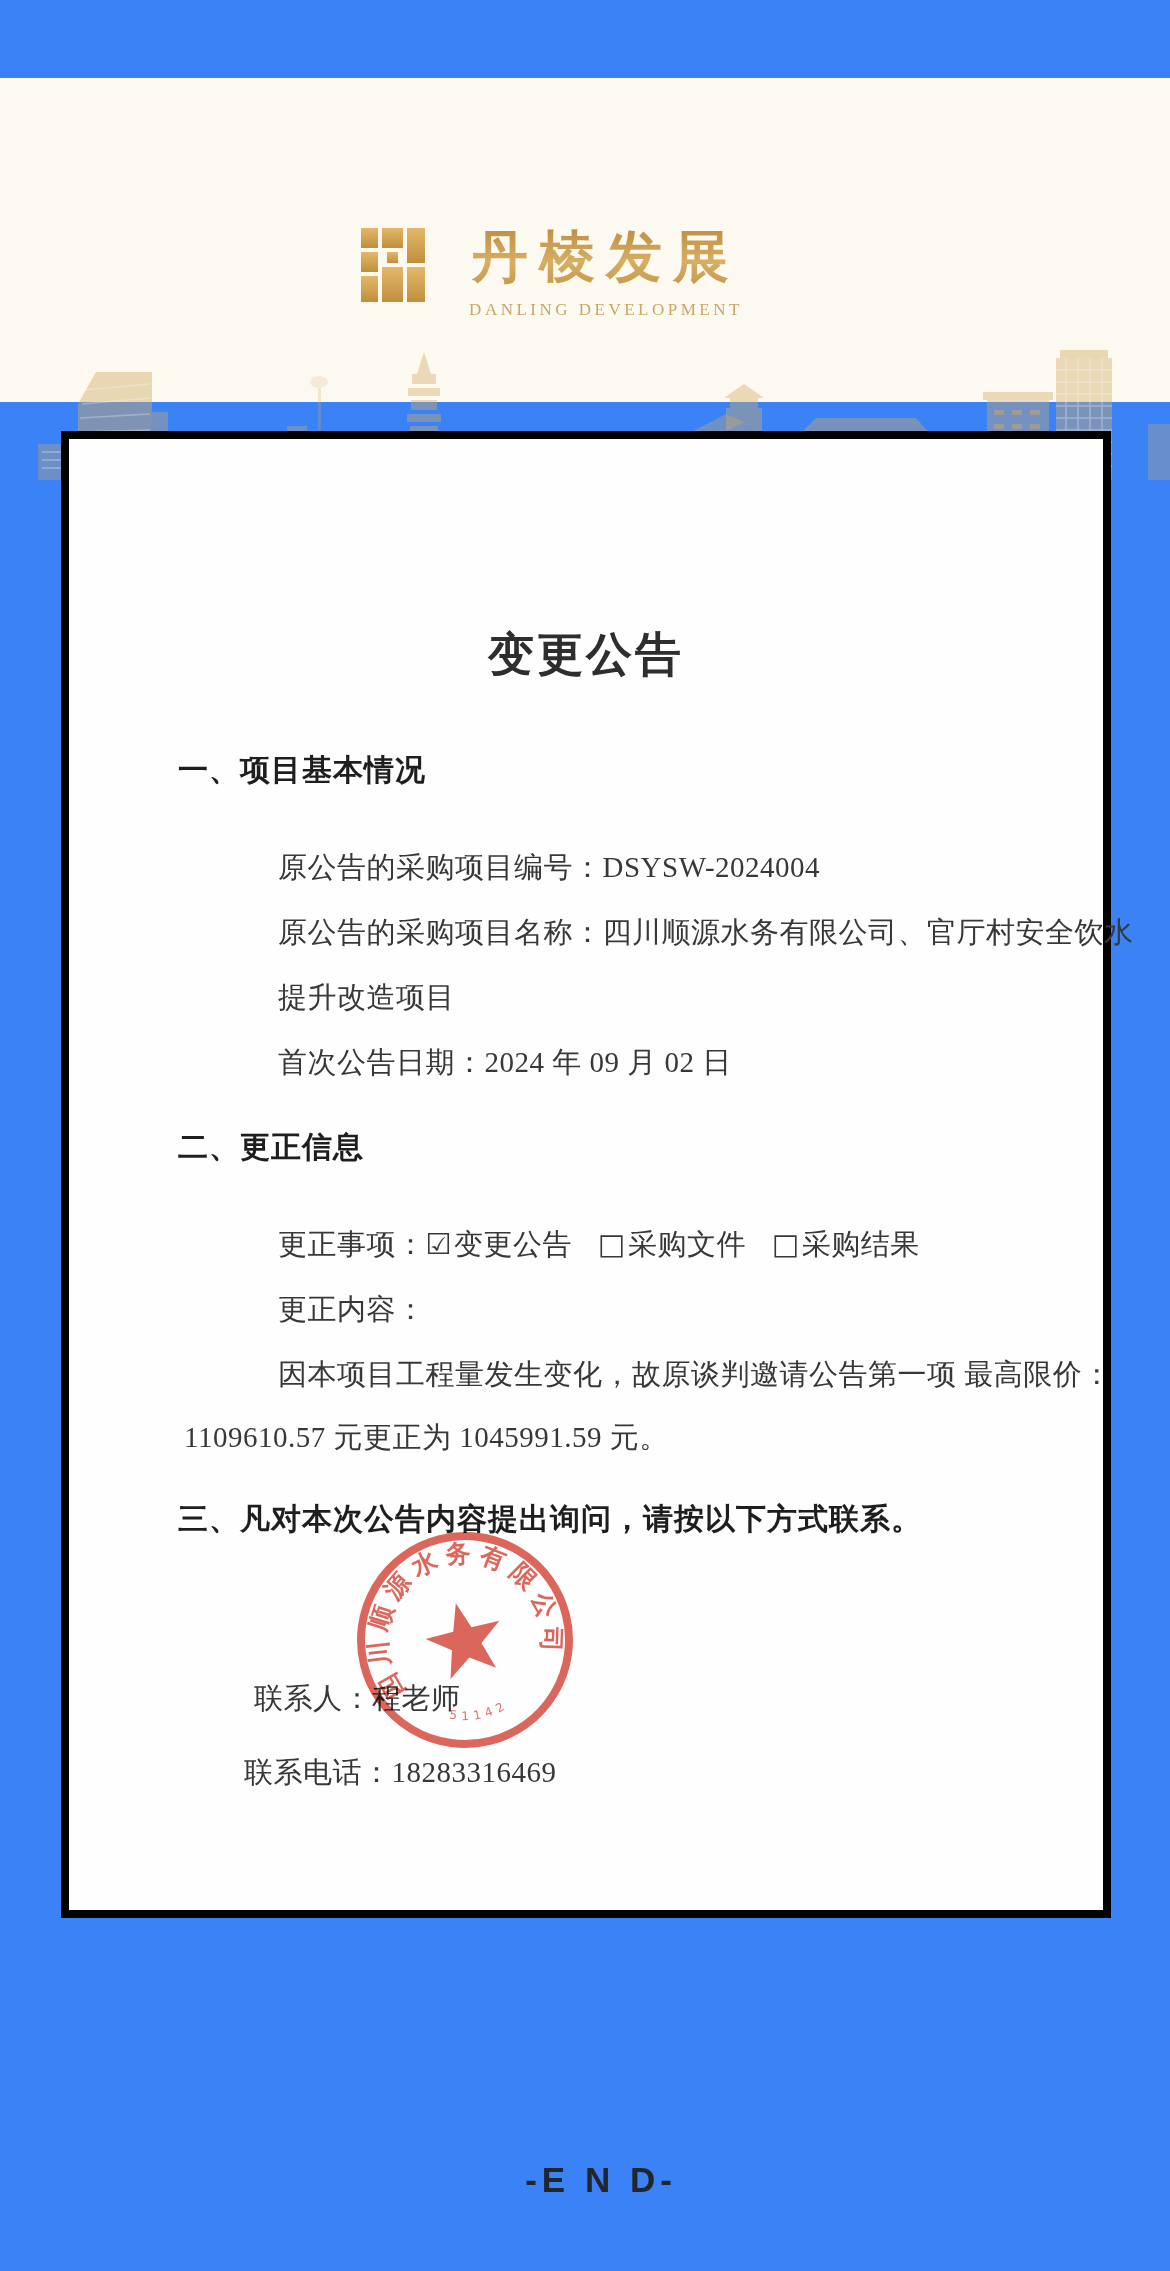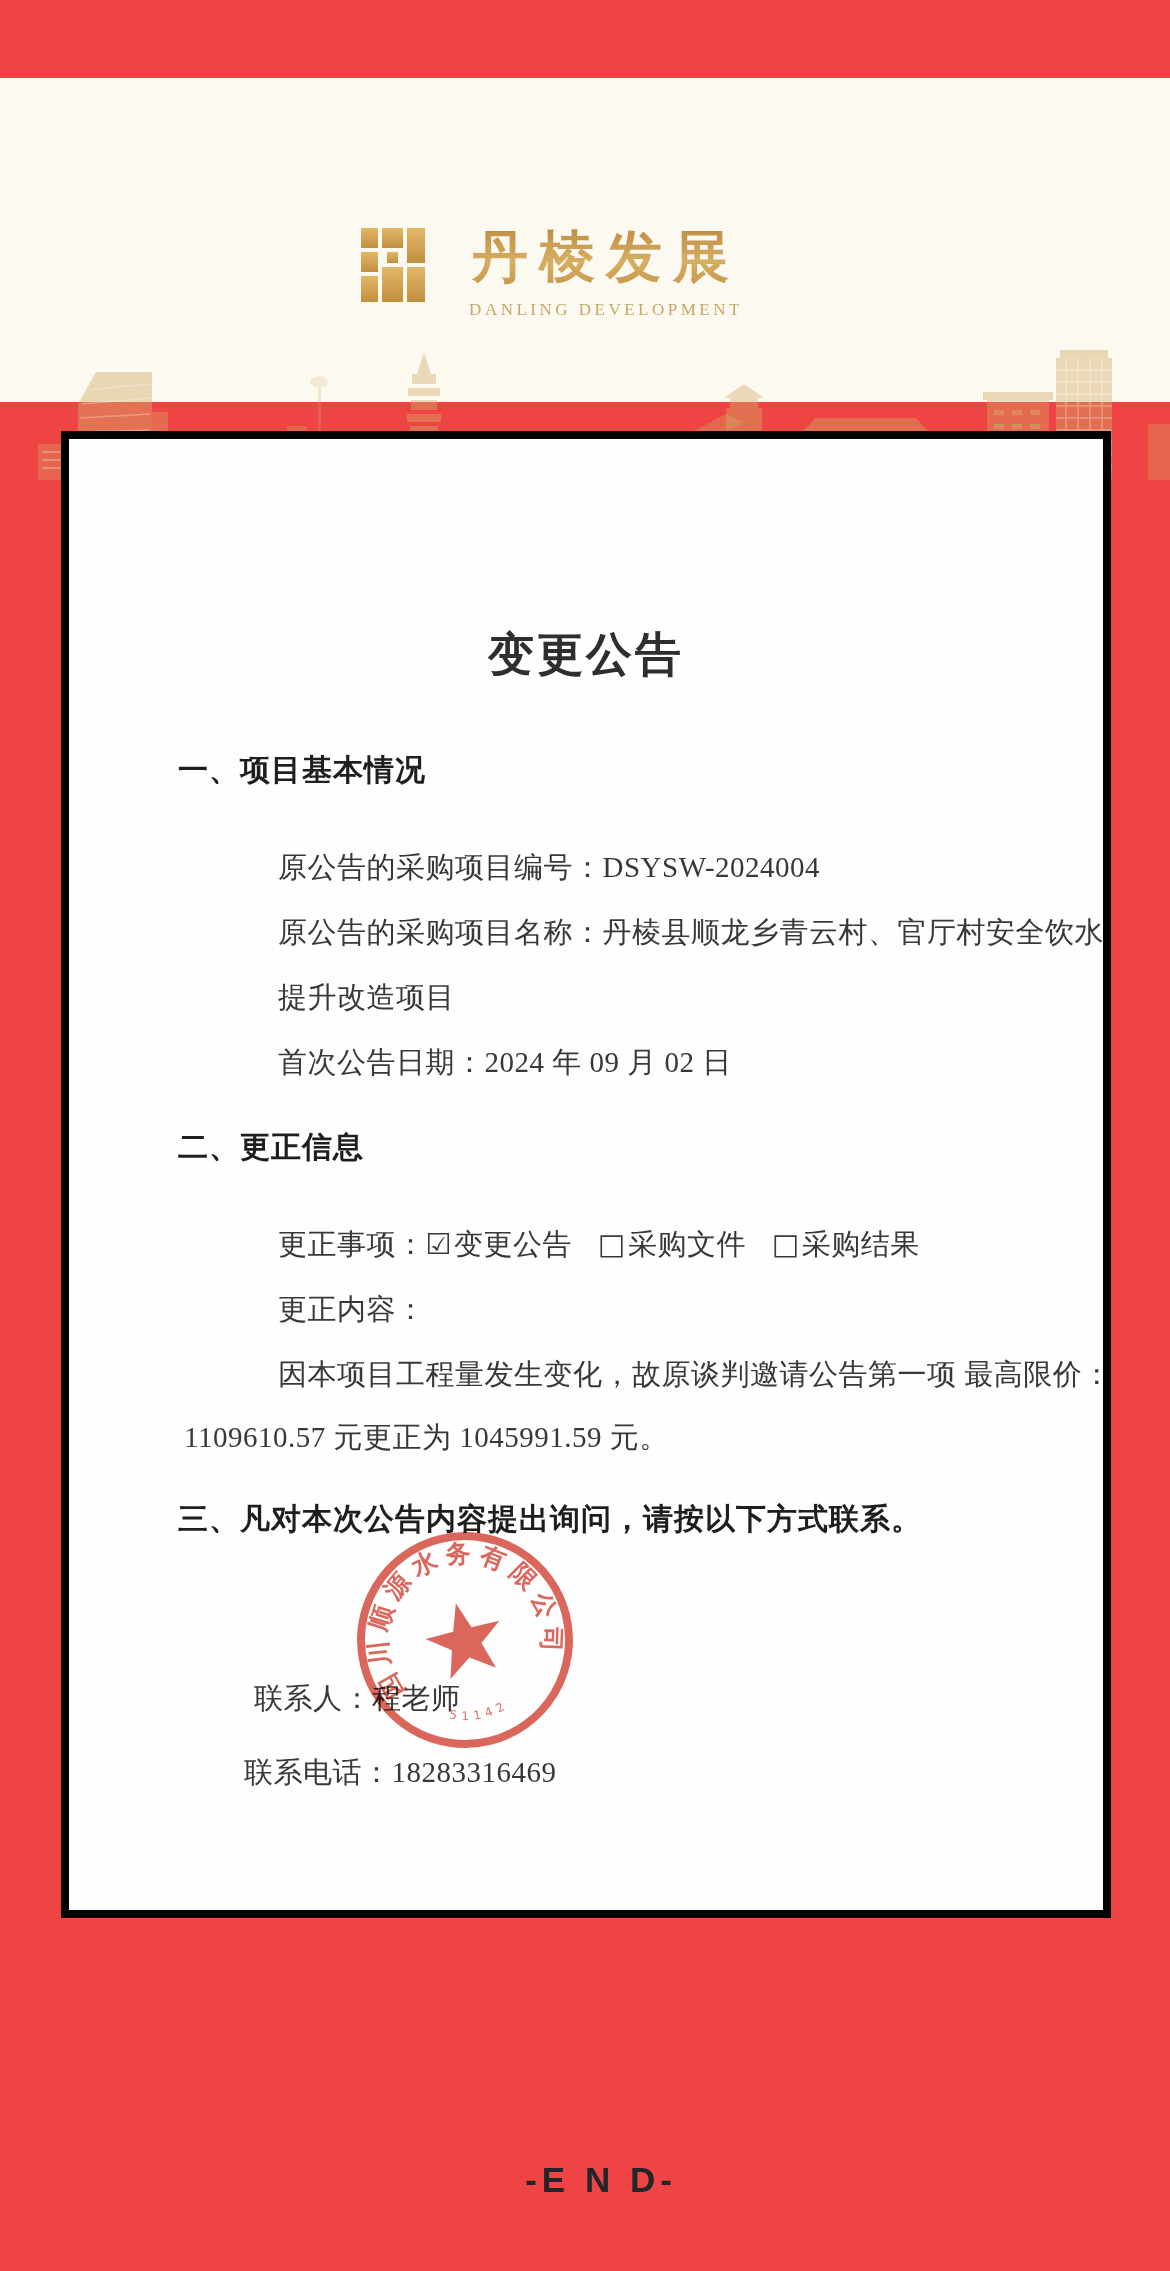"丹棱发展" .page { background: #ef4444 -> #3b82f6 }
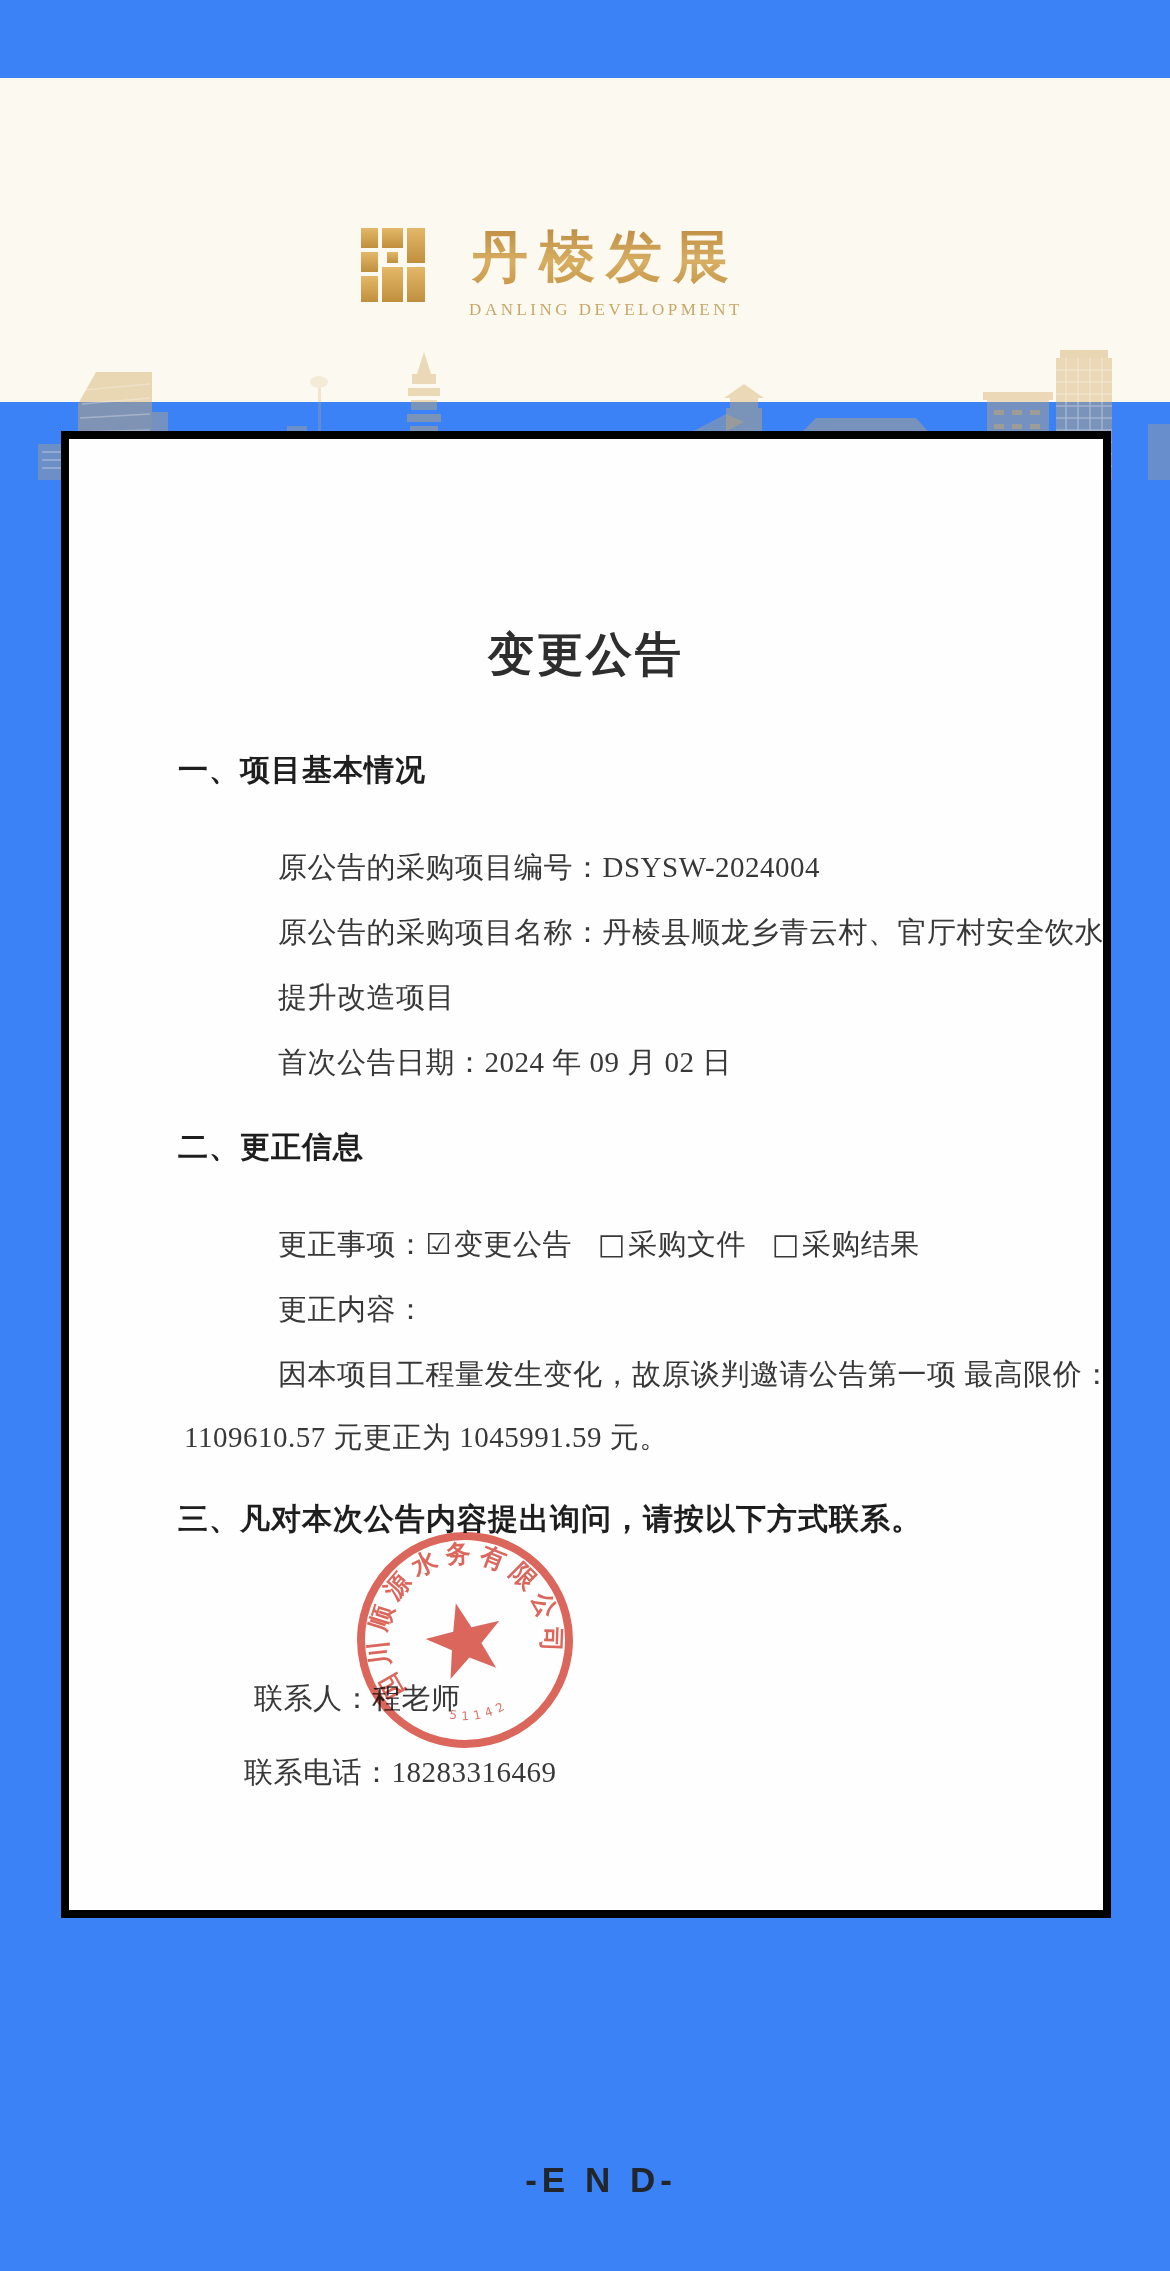"原公告的采购项目名称：丹棱县顺龙乡青云村、官厅村安全饮水" div.t-line { text: 丹棱县顺龙乡青云村 -> 四川顺源水务有限公司 }
